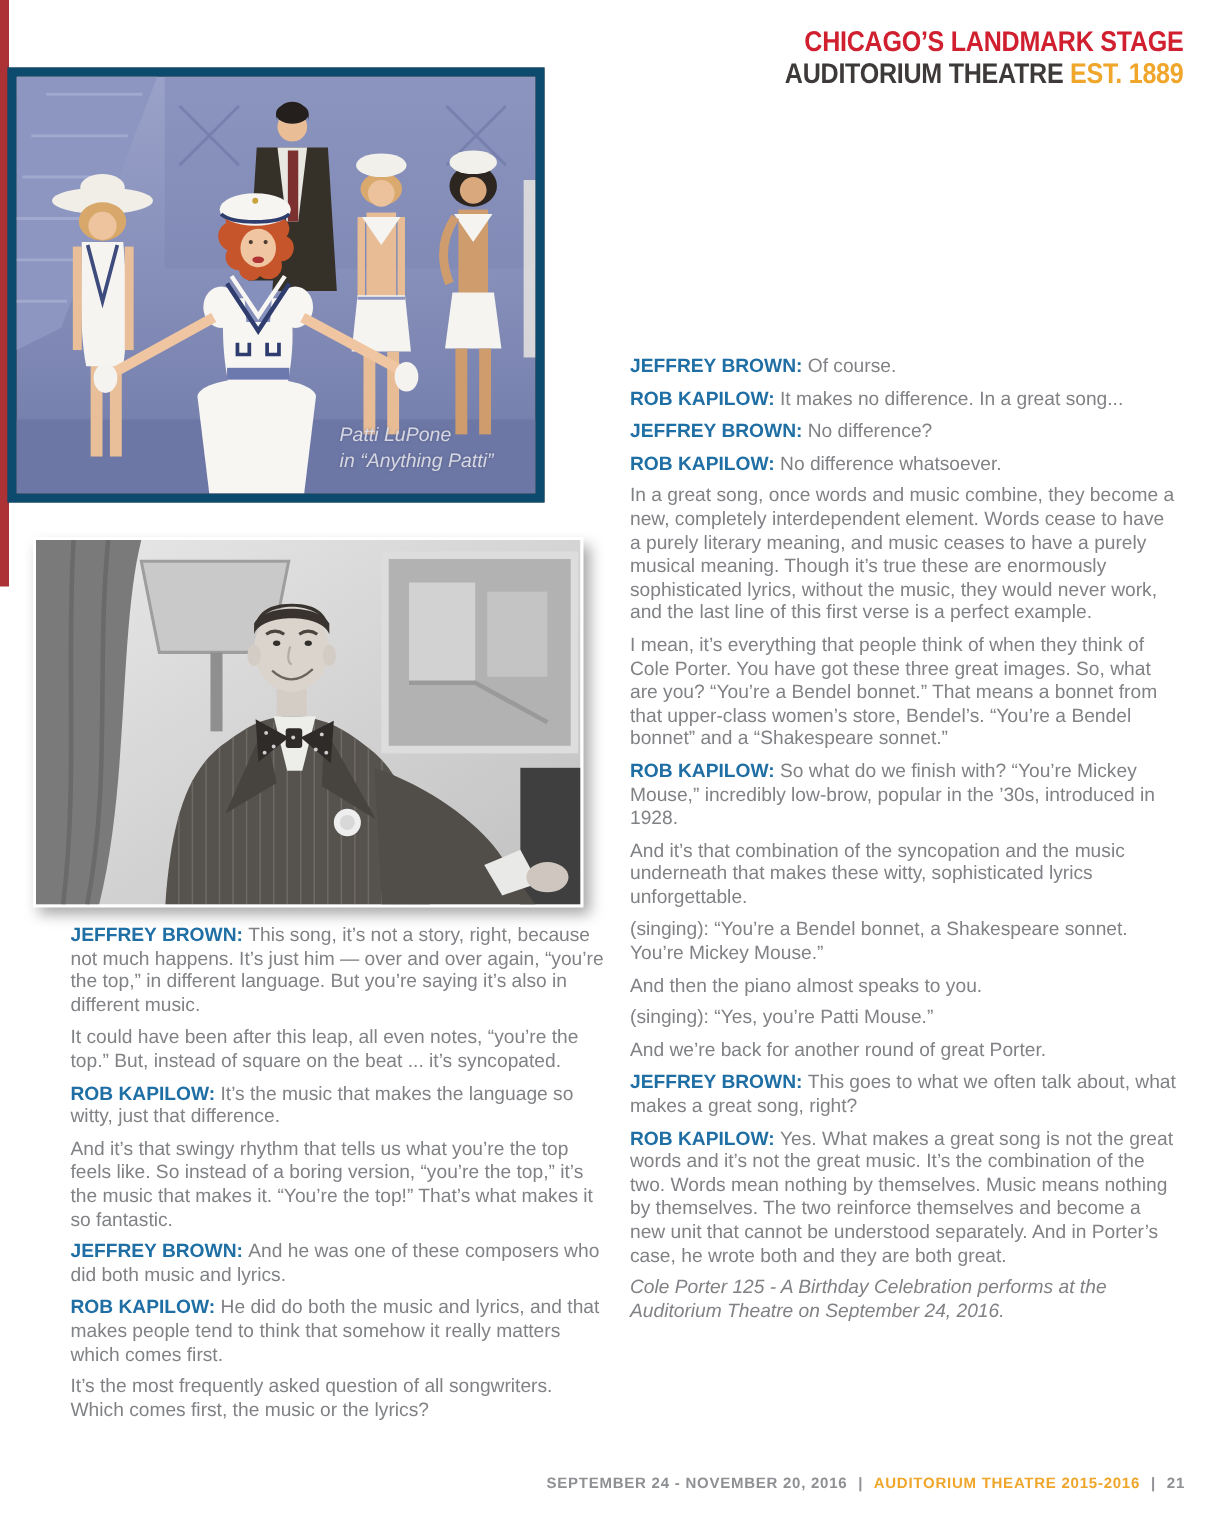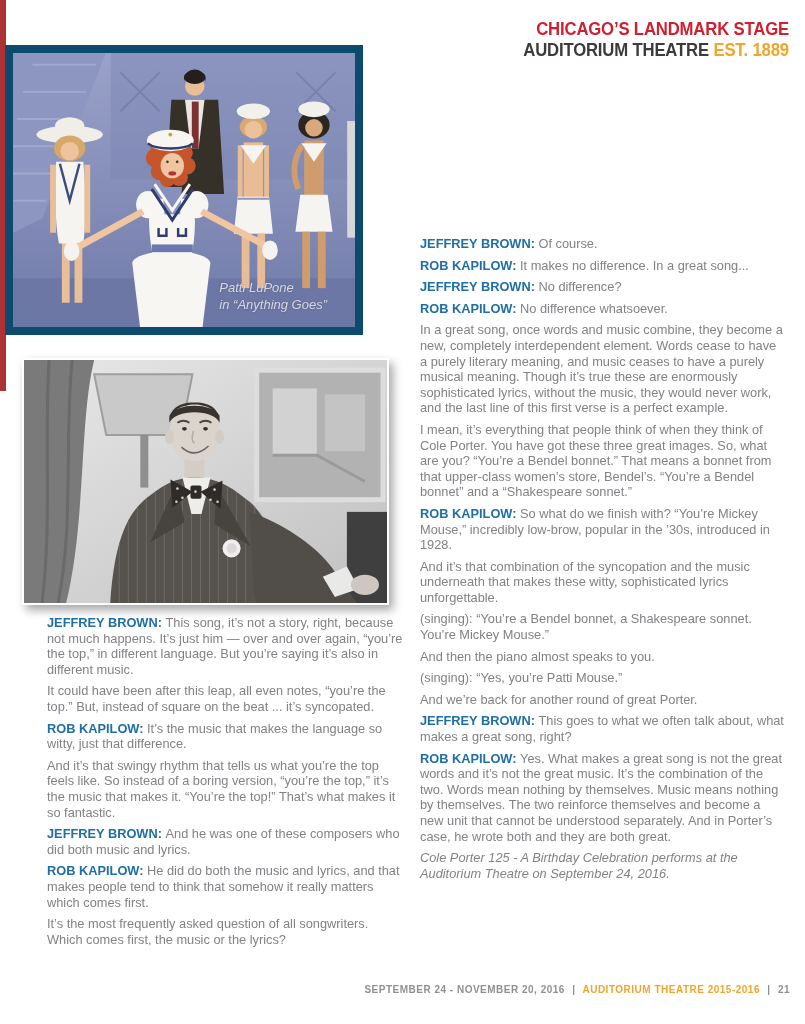"Patti LuPone" .photo1 { border: 8px solid #0c4a6e -> 6px solid #0c4a6e }
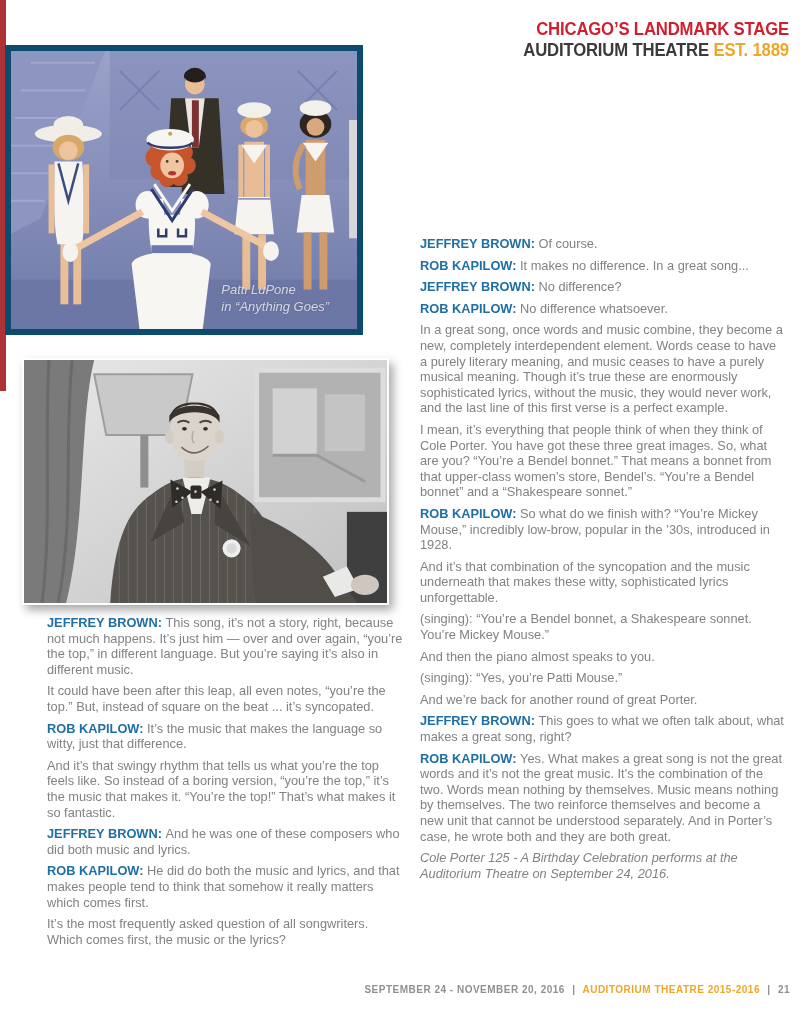"in “Anything Goes”" div { text: Goes -> Patti }
